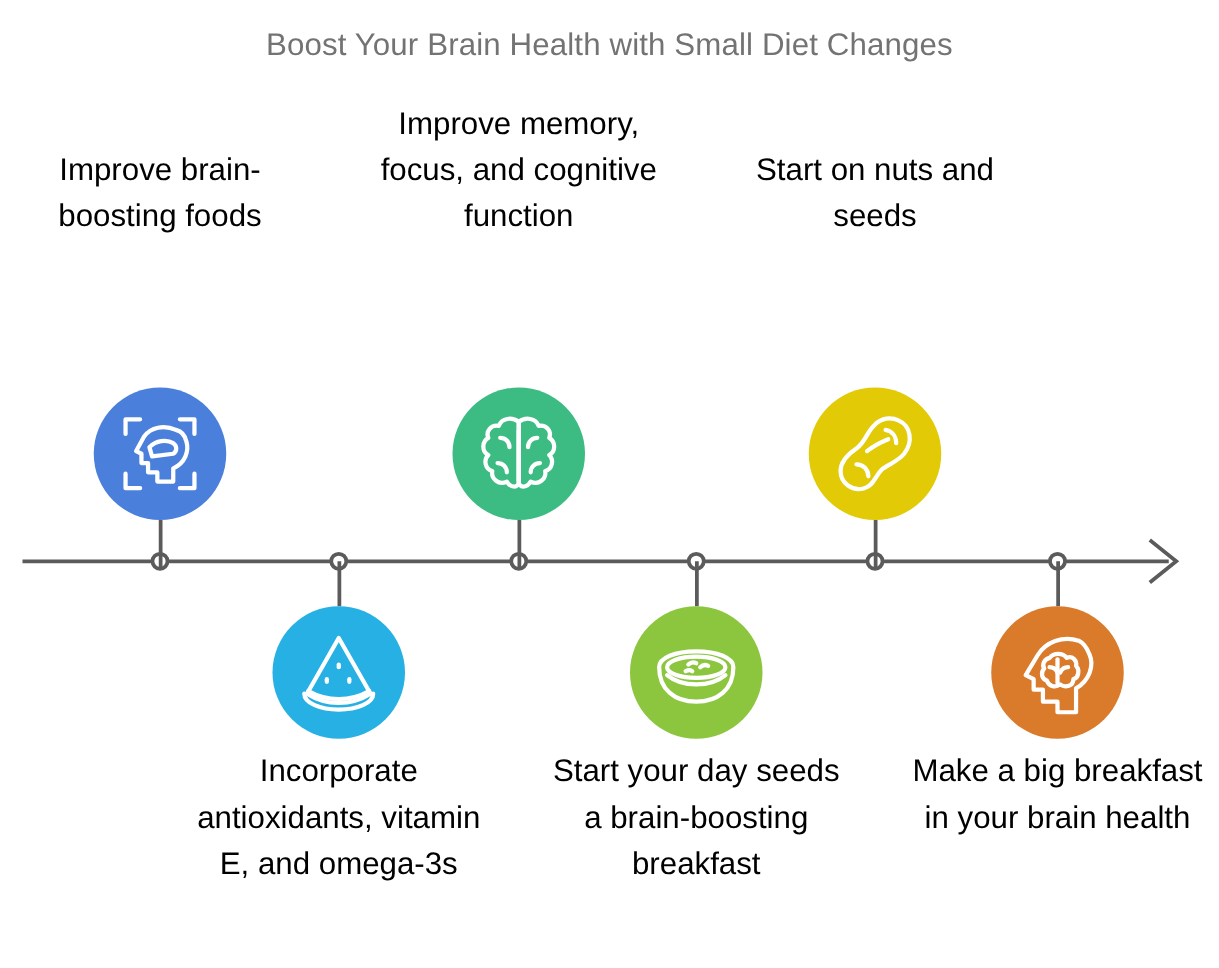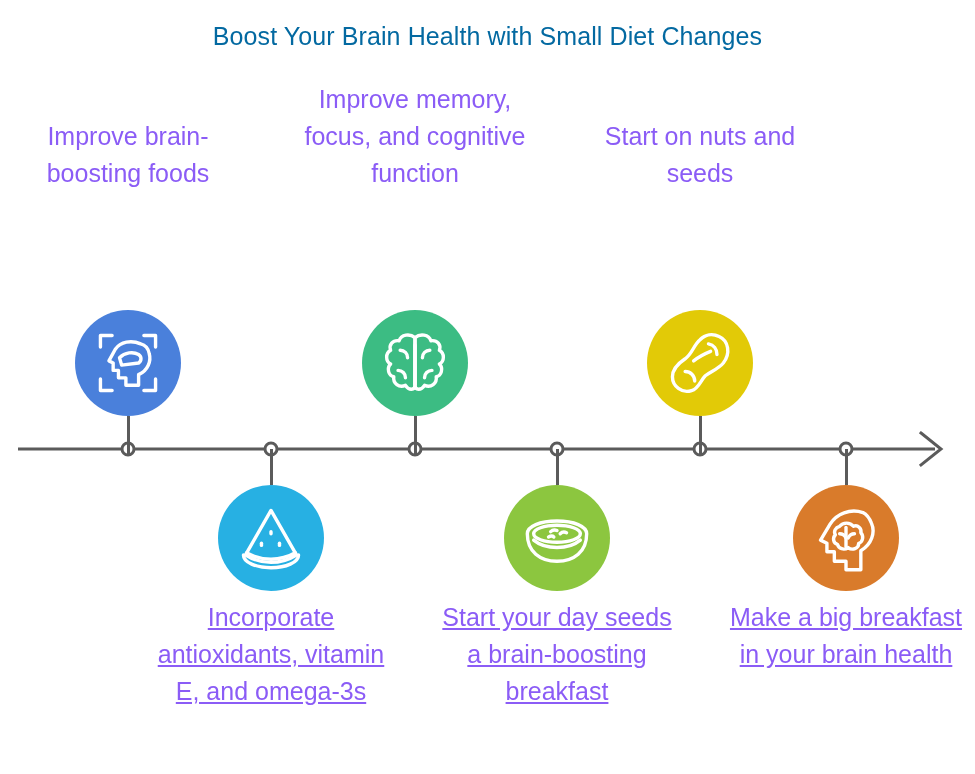"Boost Your Brain Health with" .chart-title { color: #0369a1 -> #737373 }
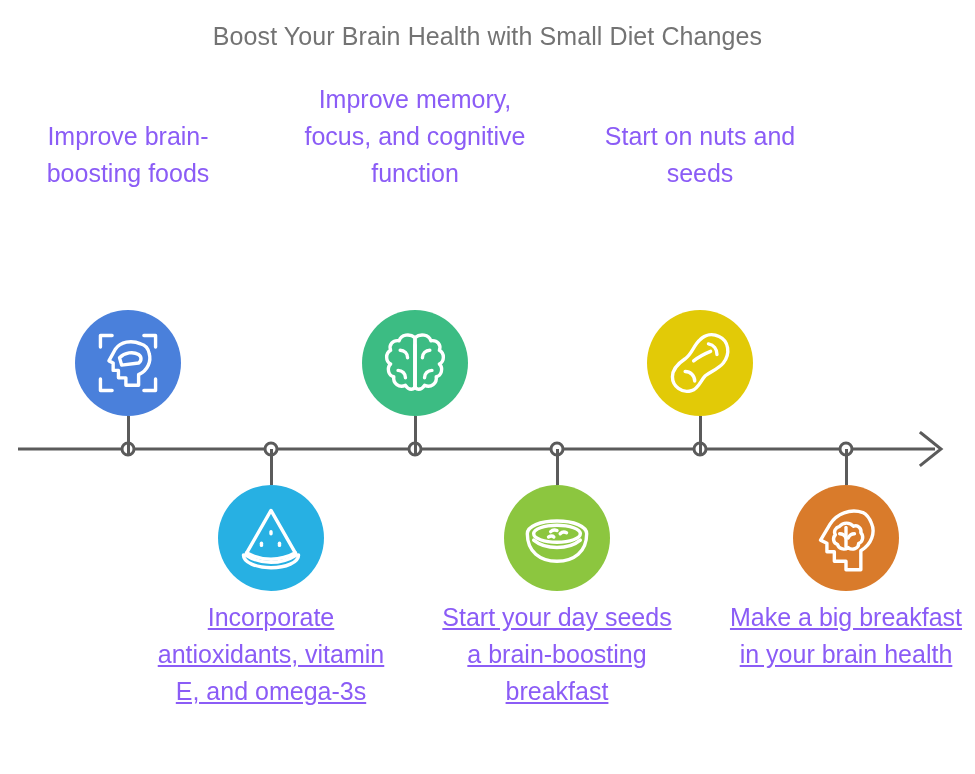"Improve memory, focus, and cognitive" .label { color: #8b5cf6 -> #000000 }
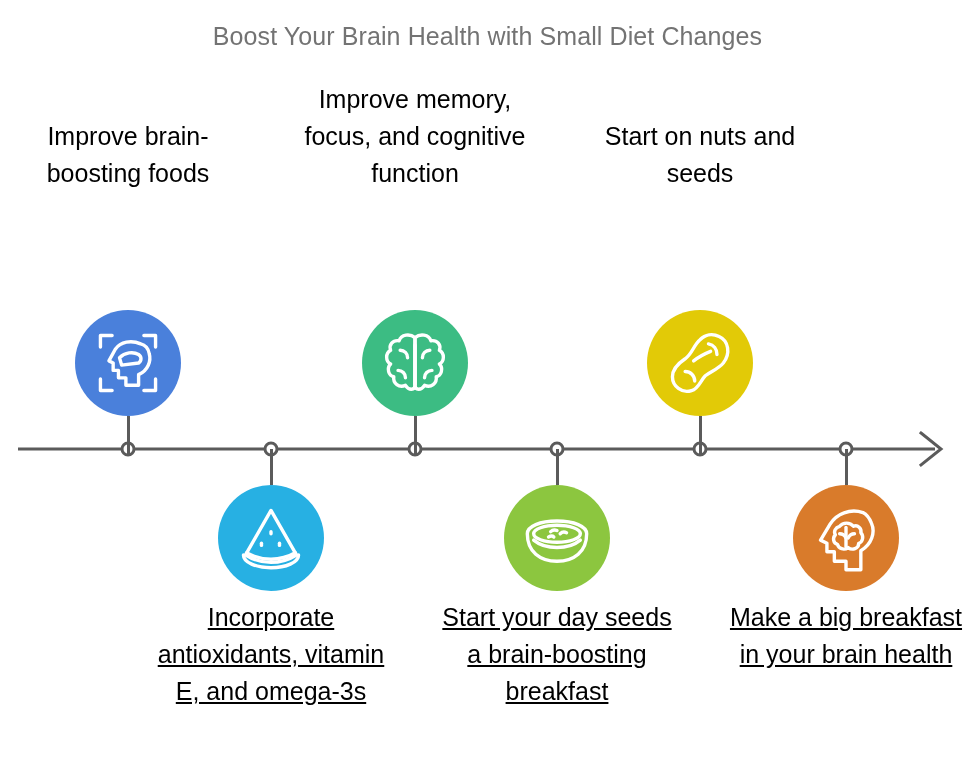"Incorporate antioxidants, vitamin E, and" .node.down .label { text-decoration: underline -> none }
